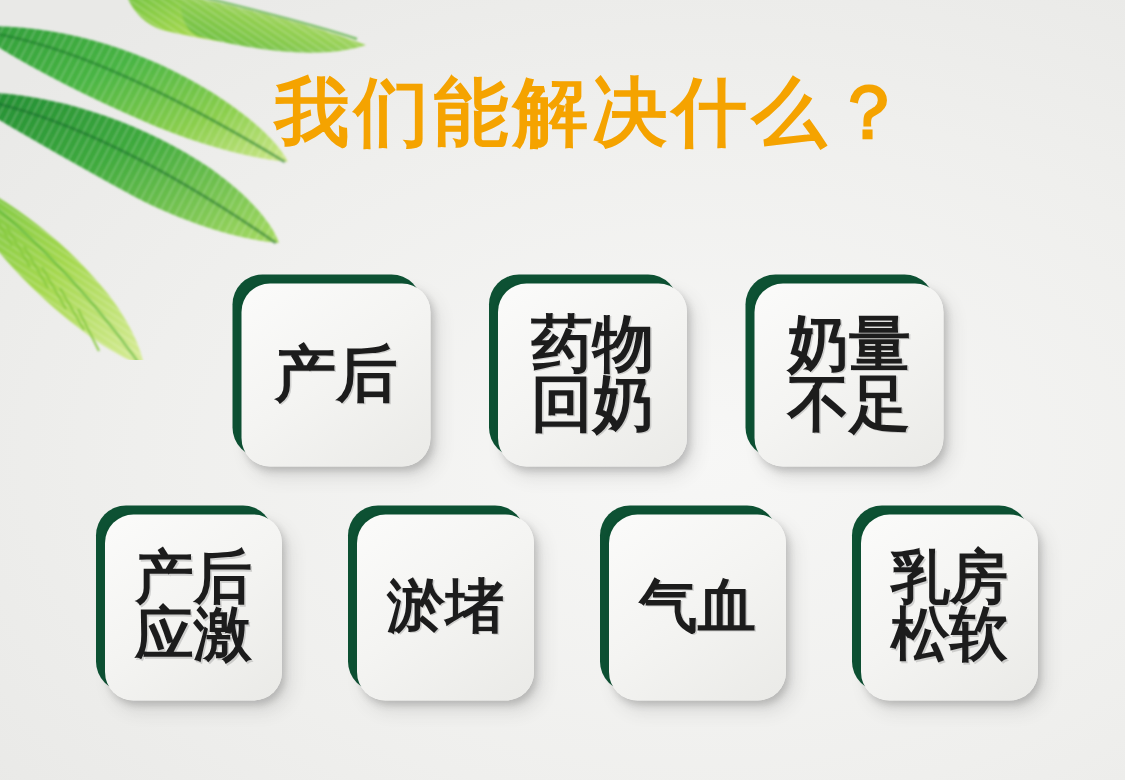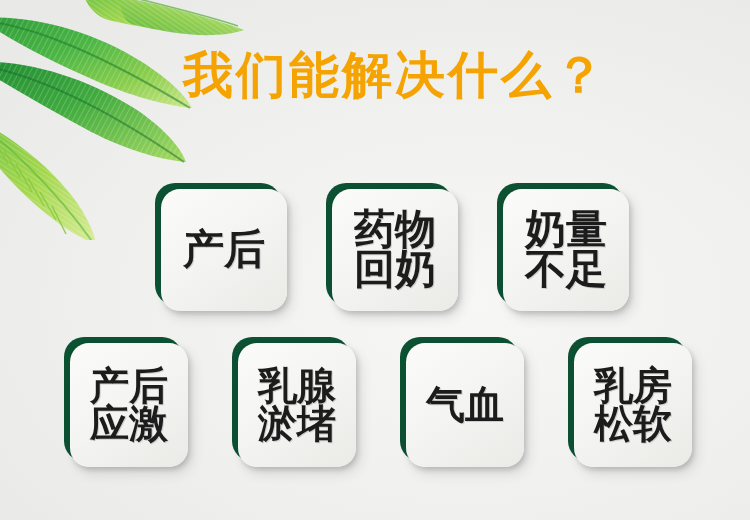"乳腺" span.card-line { html: <span>乳腺</span> -> none }
